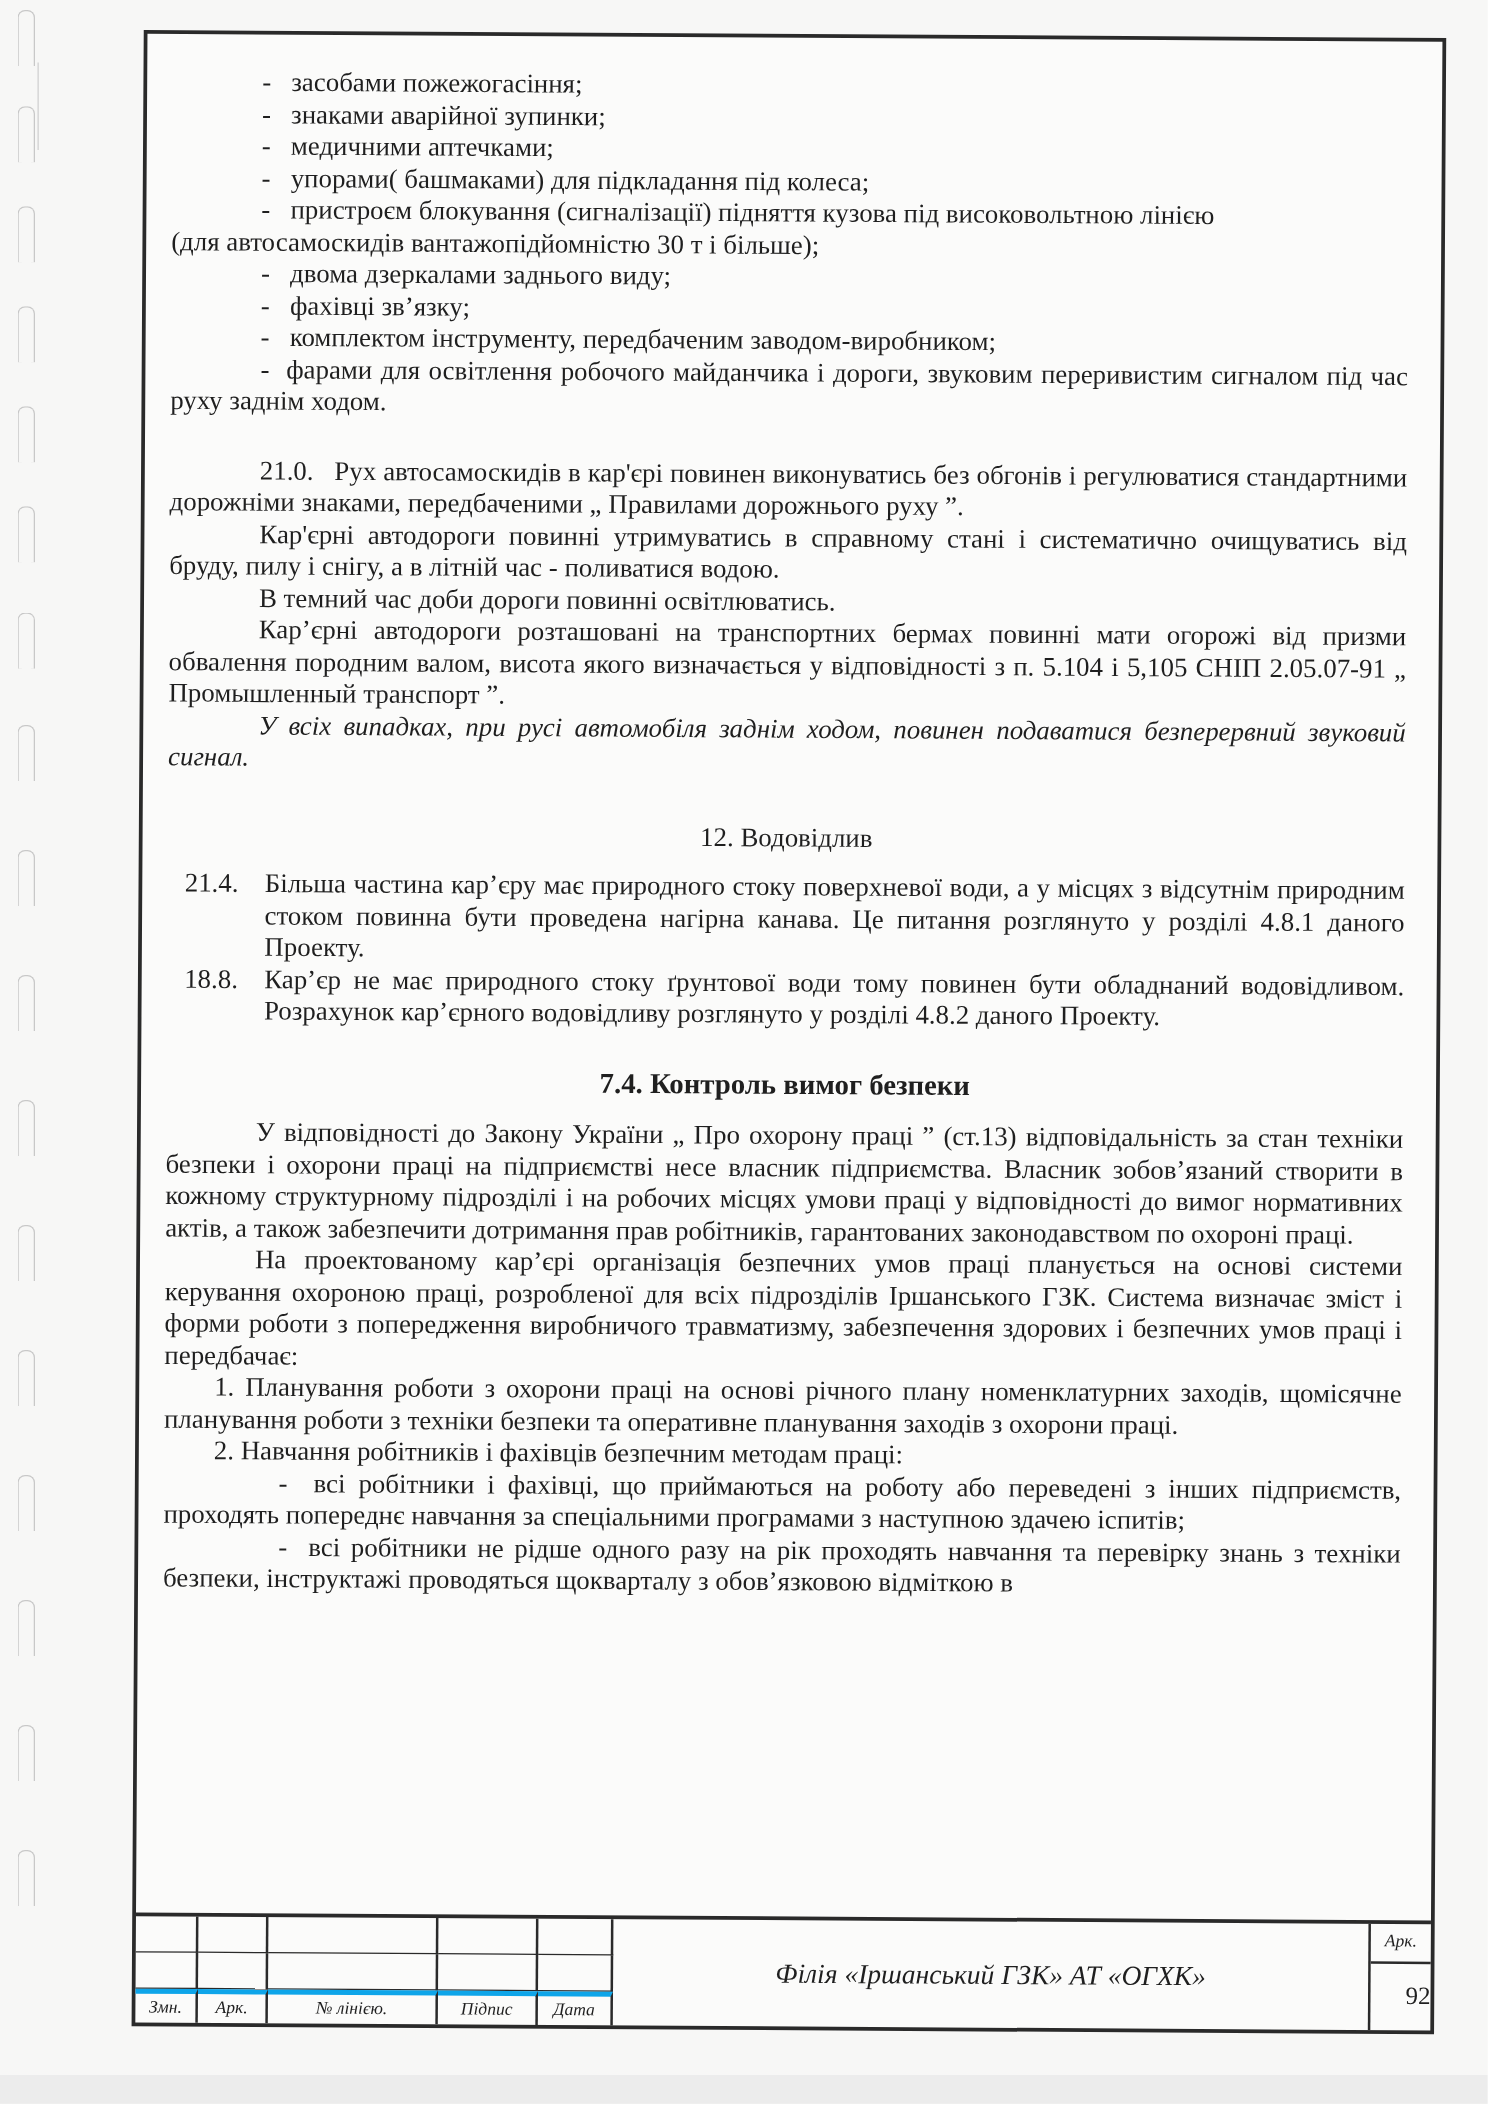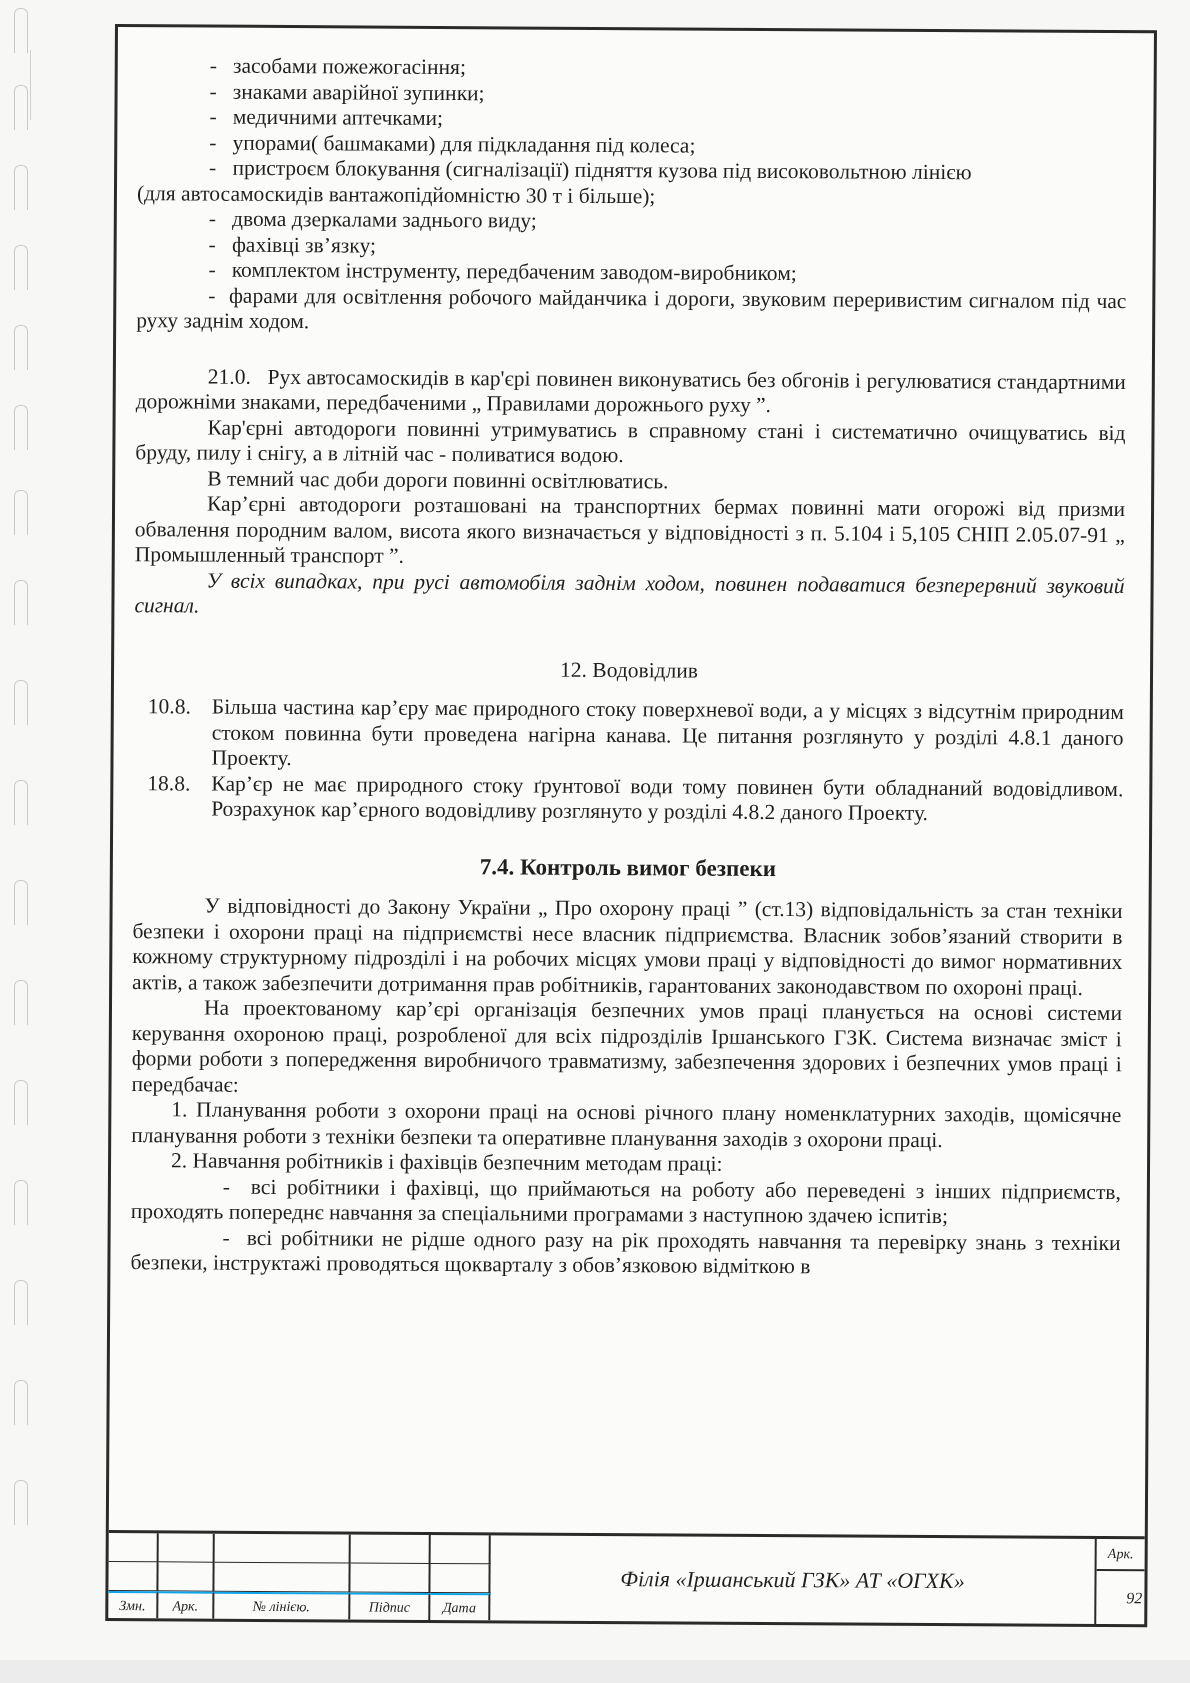"10.8." span.num { text: 10.8 -> 21.4 }
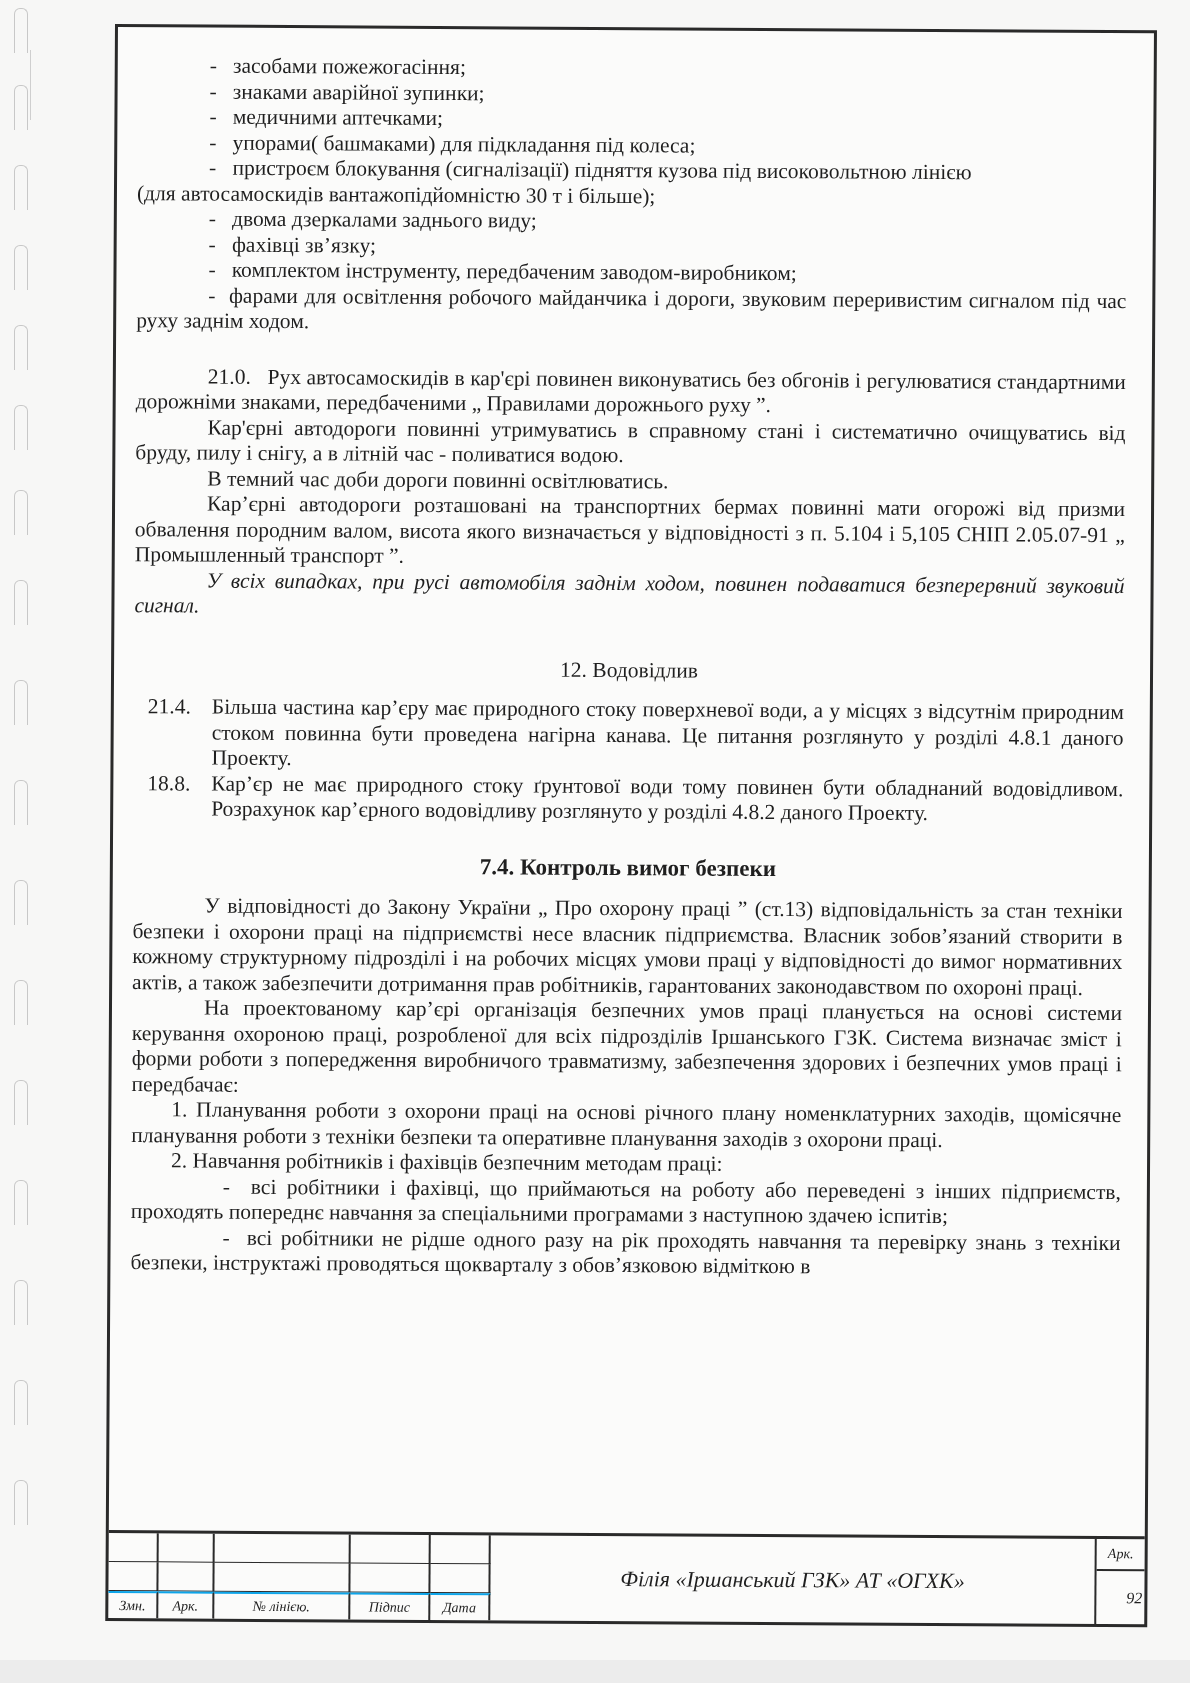"Змн." .stamp-grid .lbl { border-top: 2px solid #0ea5e9 -> 4px solid #0ea5e9 }
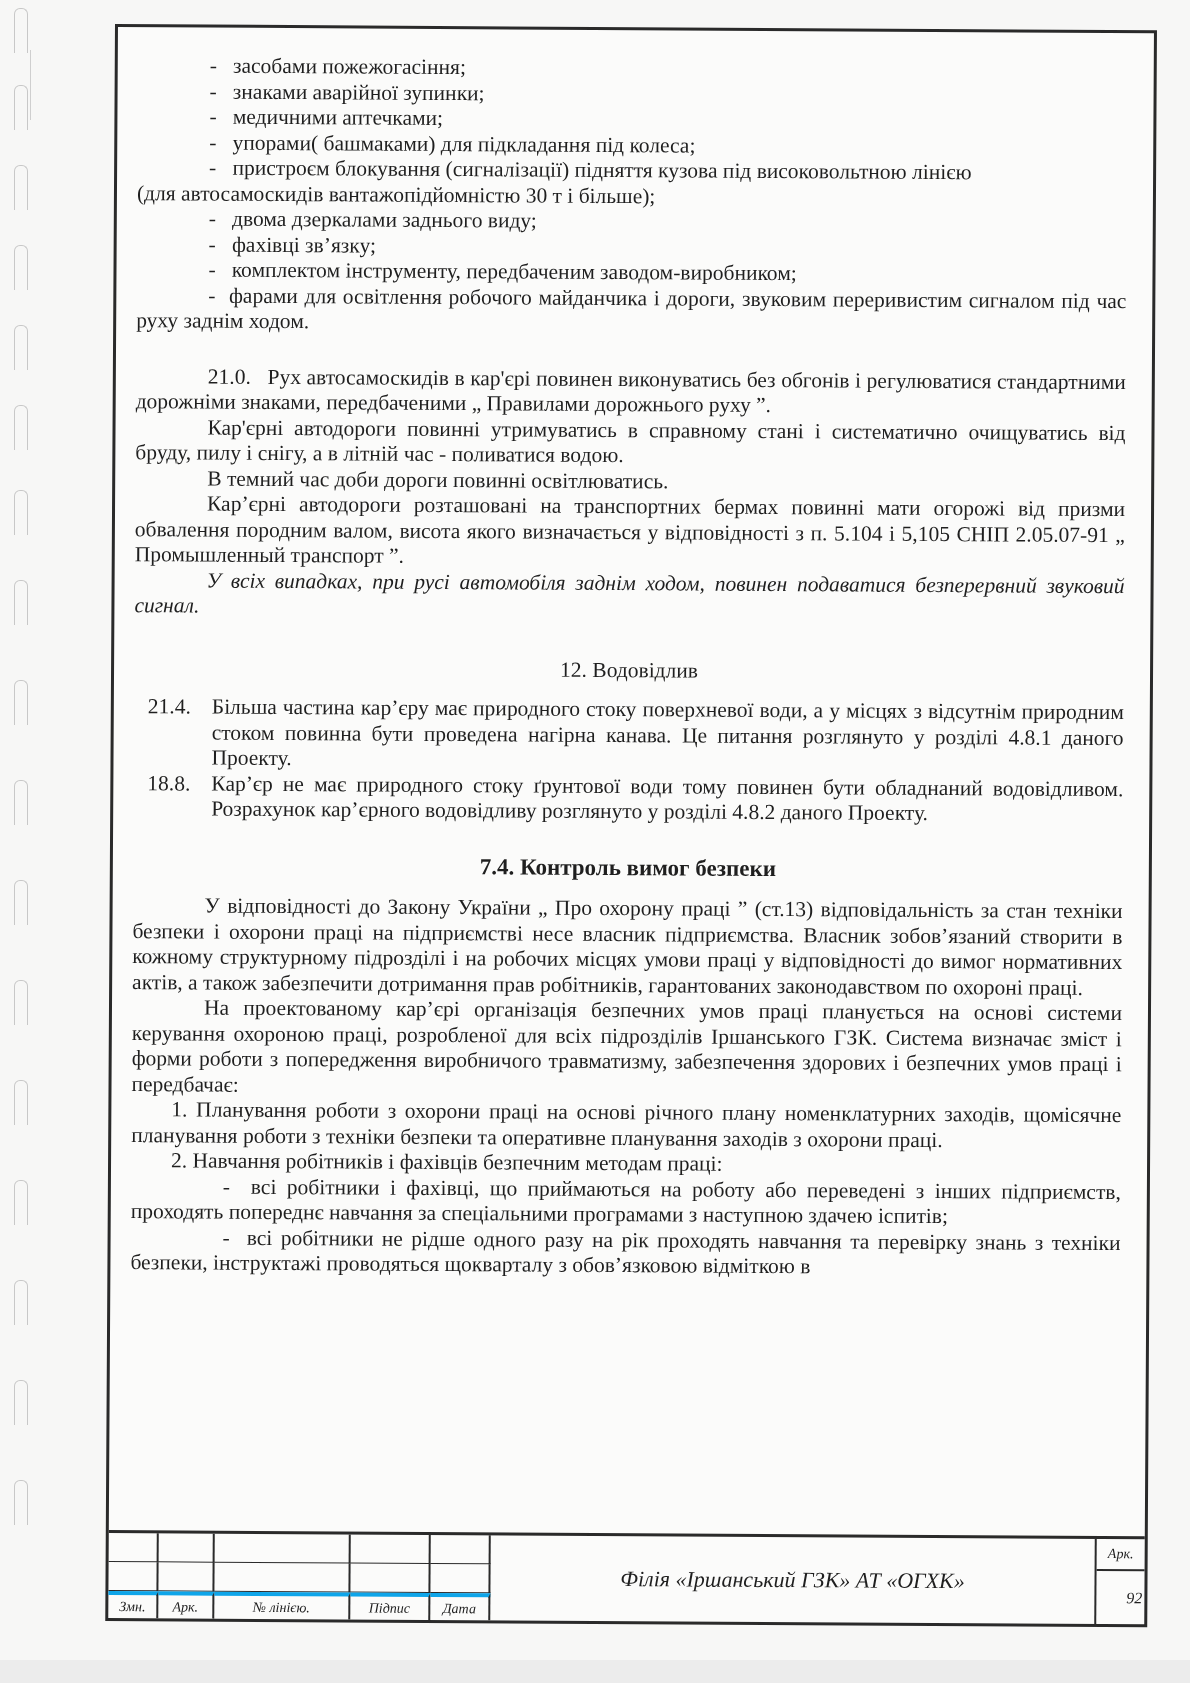"92" .stamp-sheet .v { font-size: 16px -> 20px; font-style: italic -> none }
